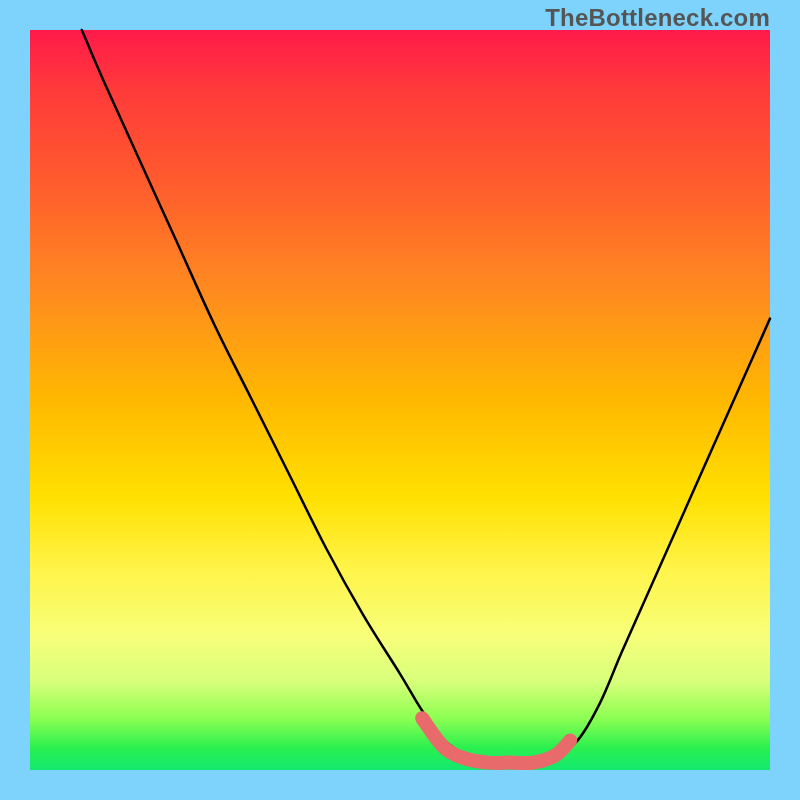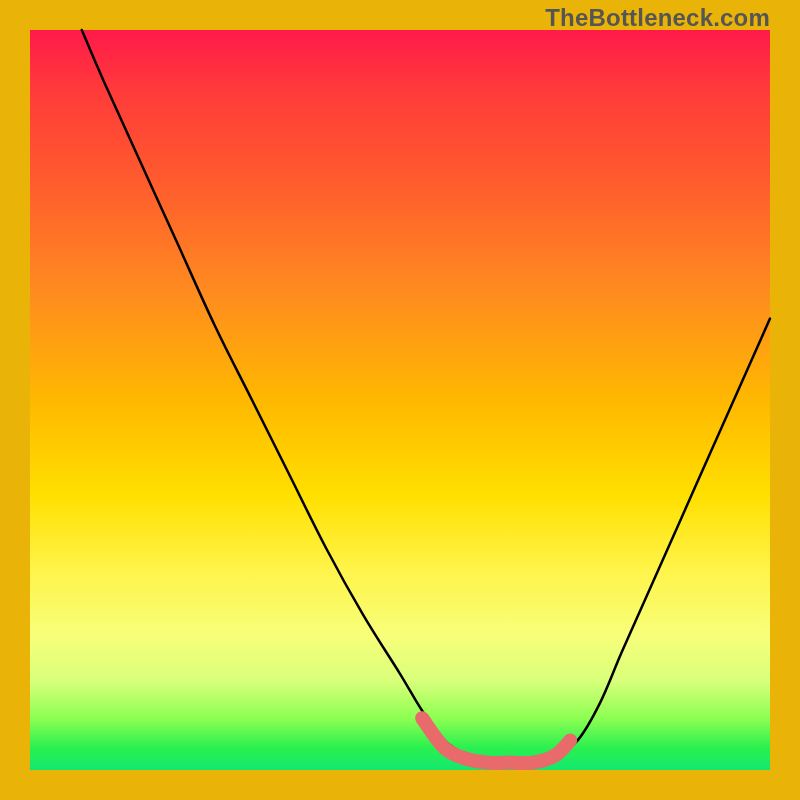"TheBottleneck.com" .frame { background: #eab308 -> #7dd3fc }
